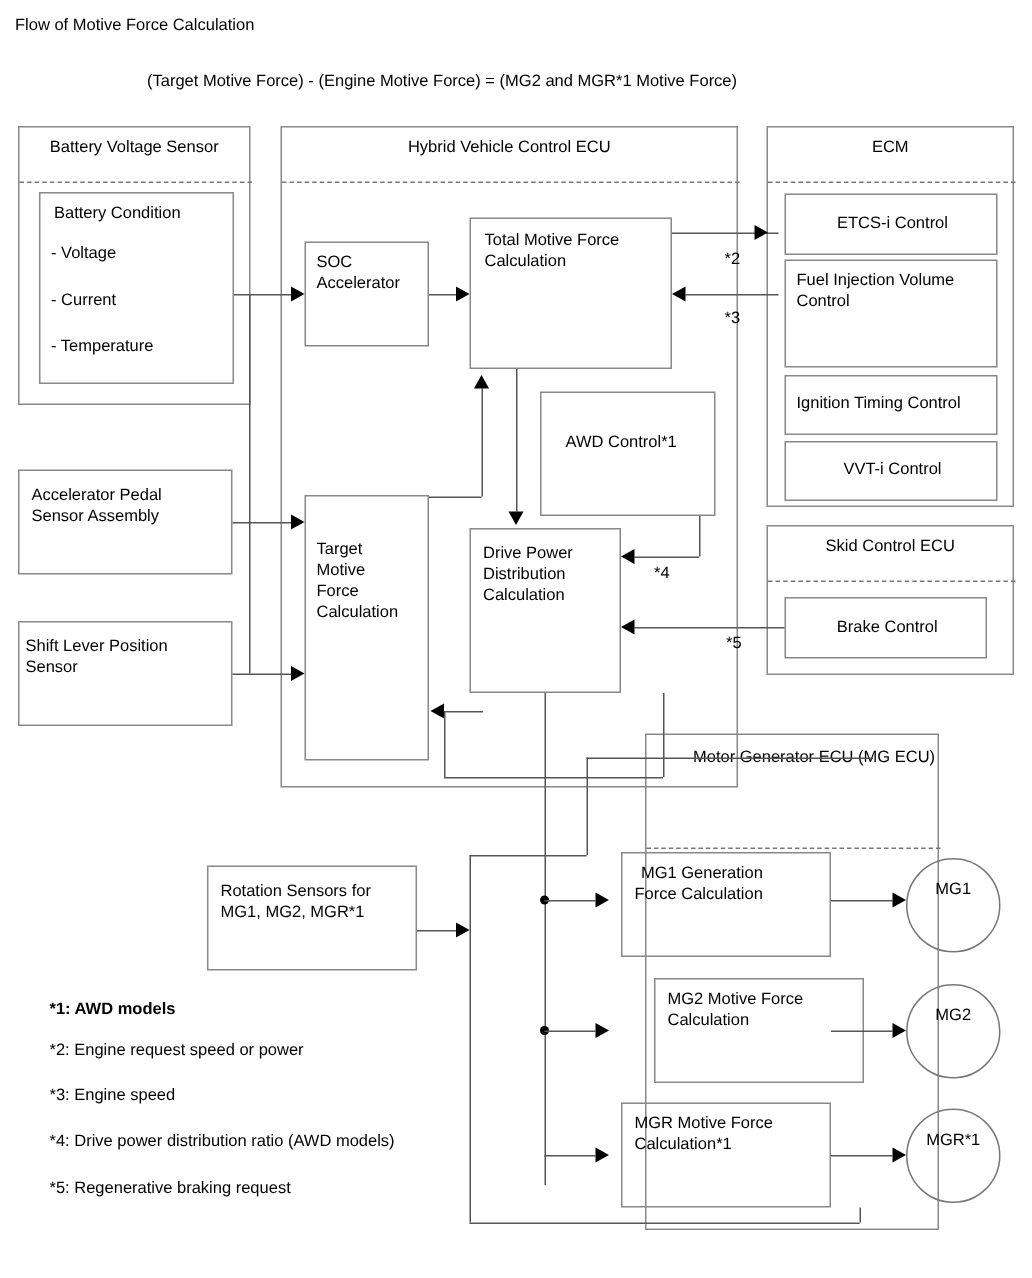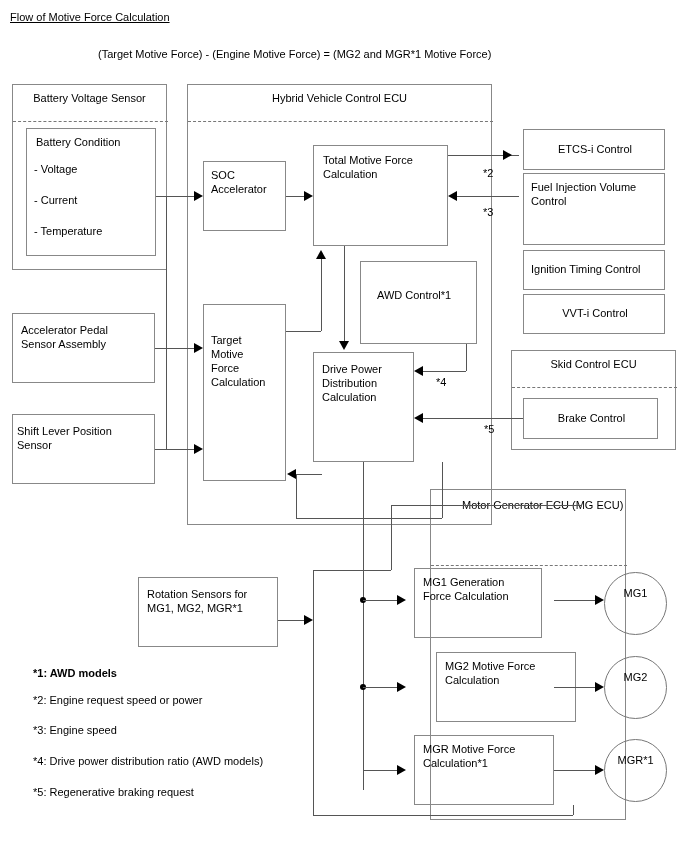"Flow of Motive Force Calculation" div.txt { text-decoration: underline -> none }
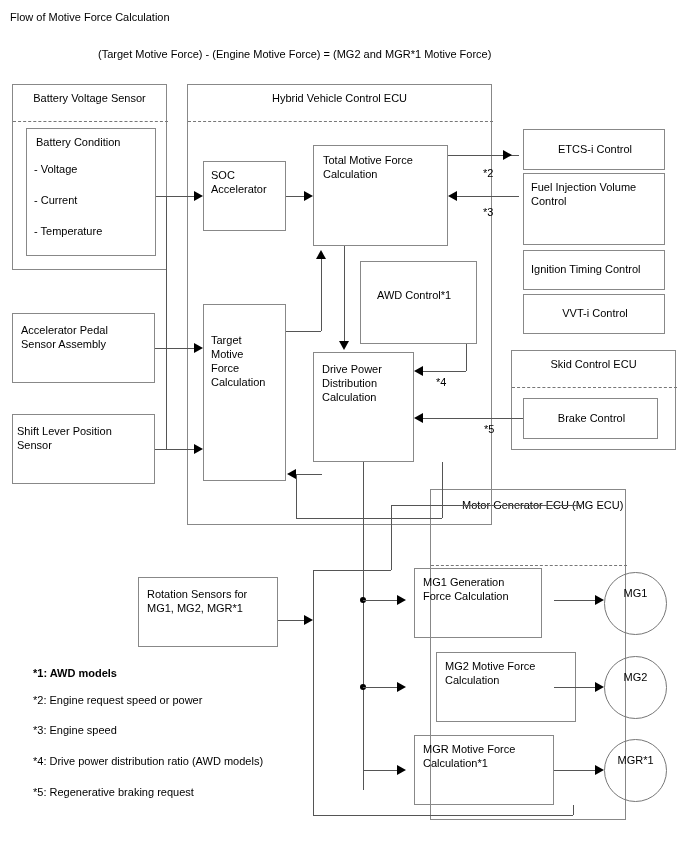"ECM" div.panel { html: none -> <div> <div>ECM</div> <div></div> </div> }
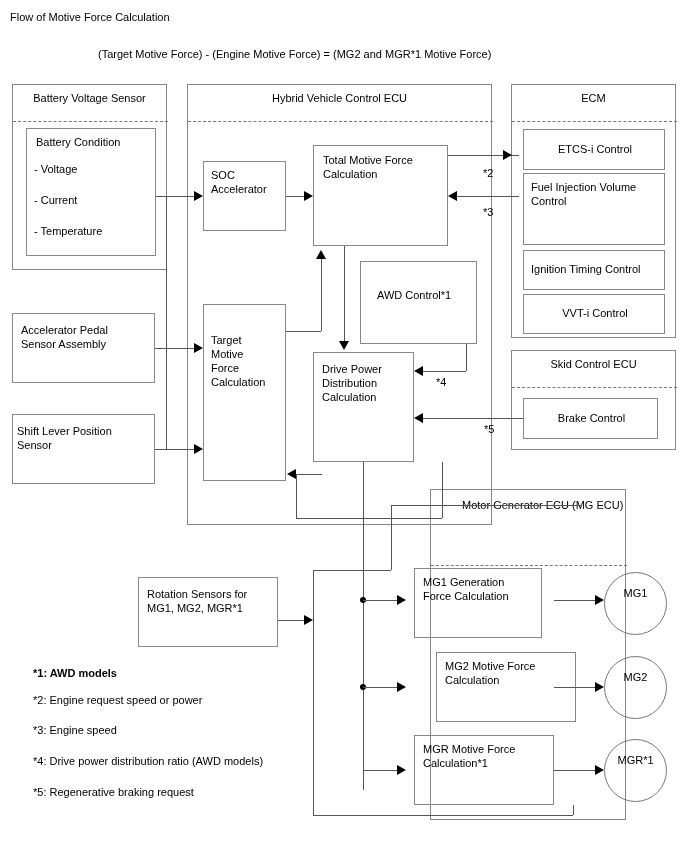"Target" div.bx { top: 304px -> 330px }
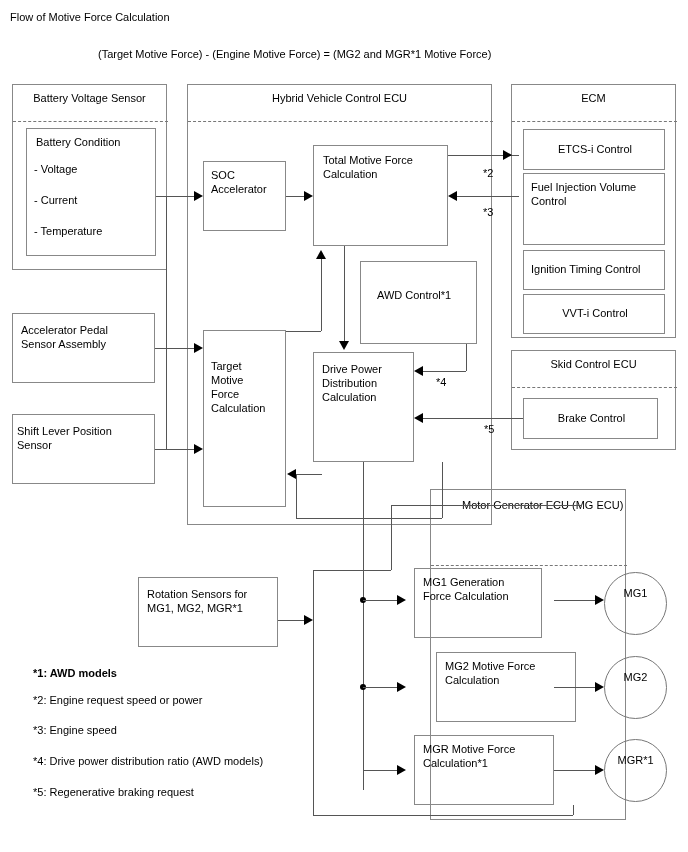"MG1 Generation" div.bx { text-align: none -> right; width: 128px -> 140px }
